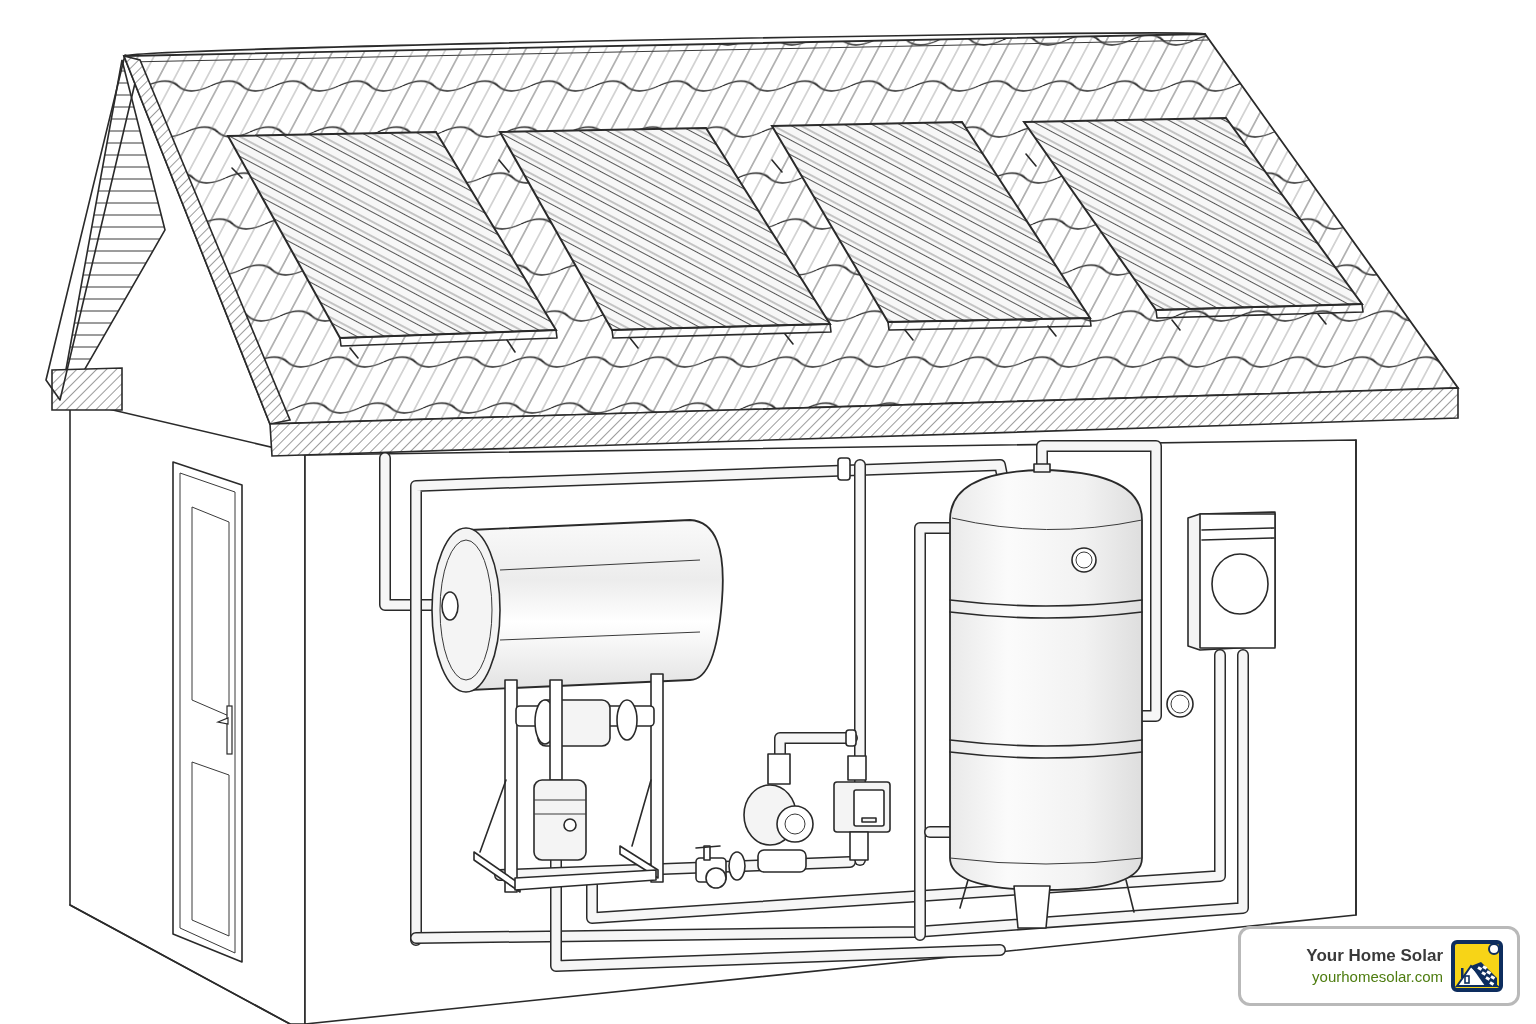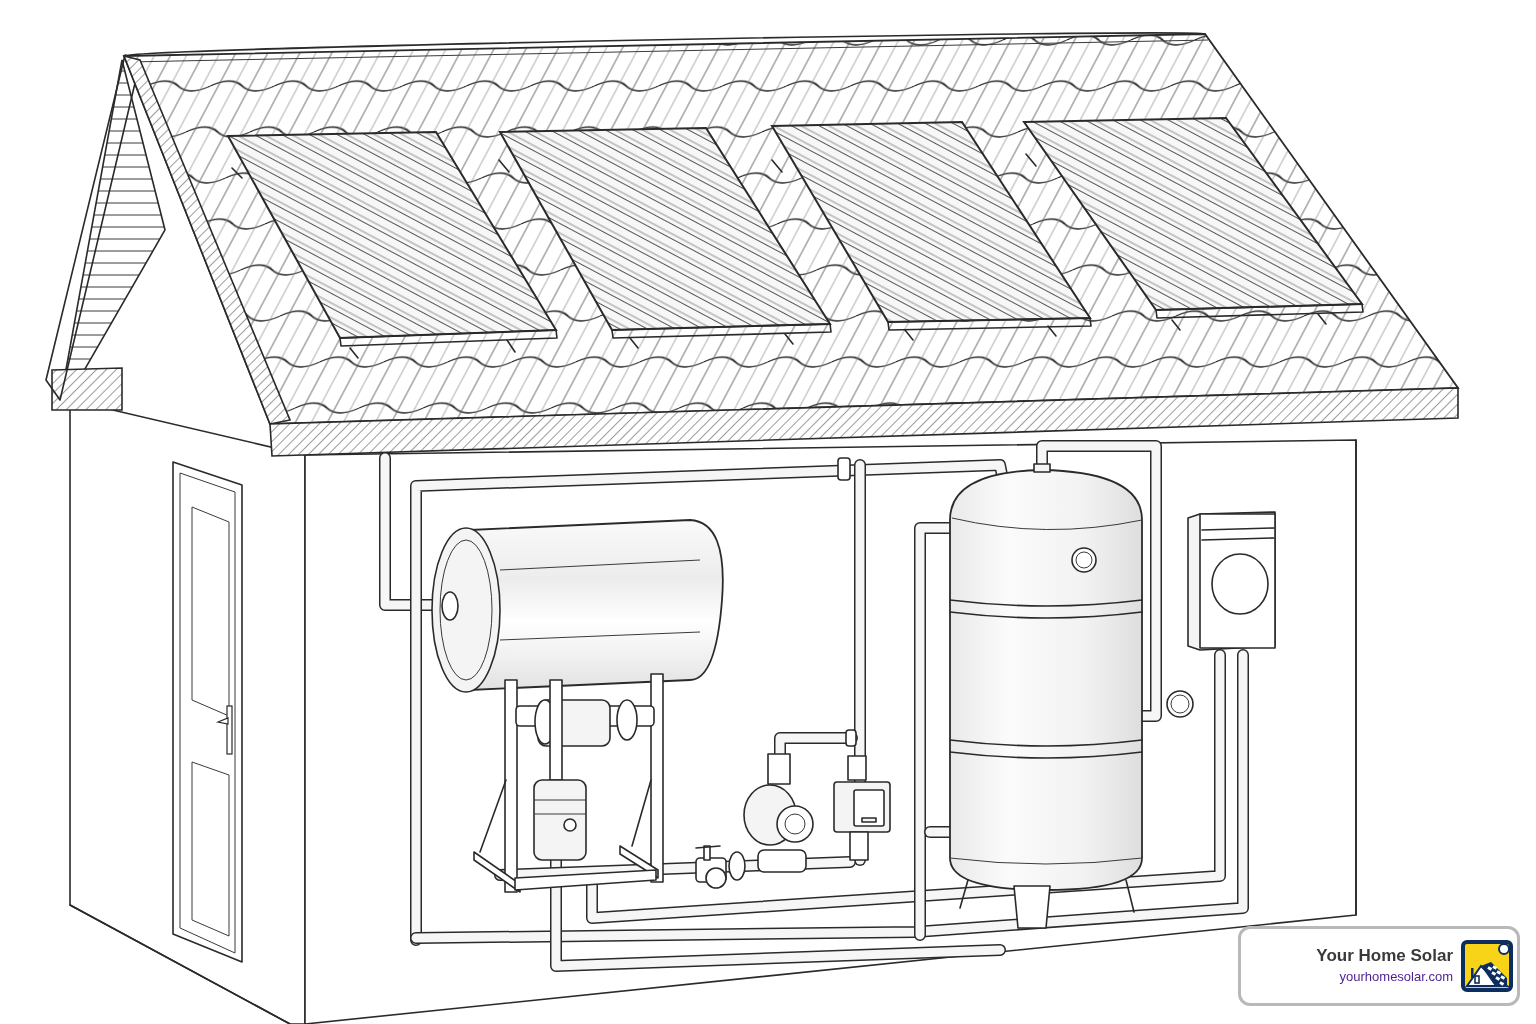"Your Home Solar" .badge { padding-right: 4px -> 14px }
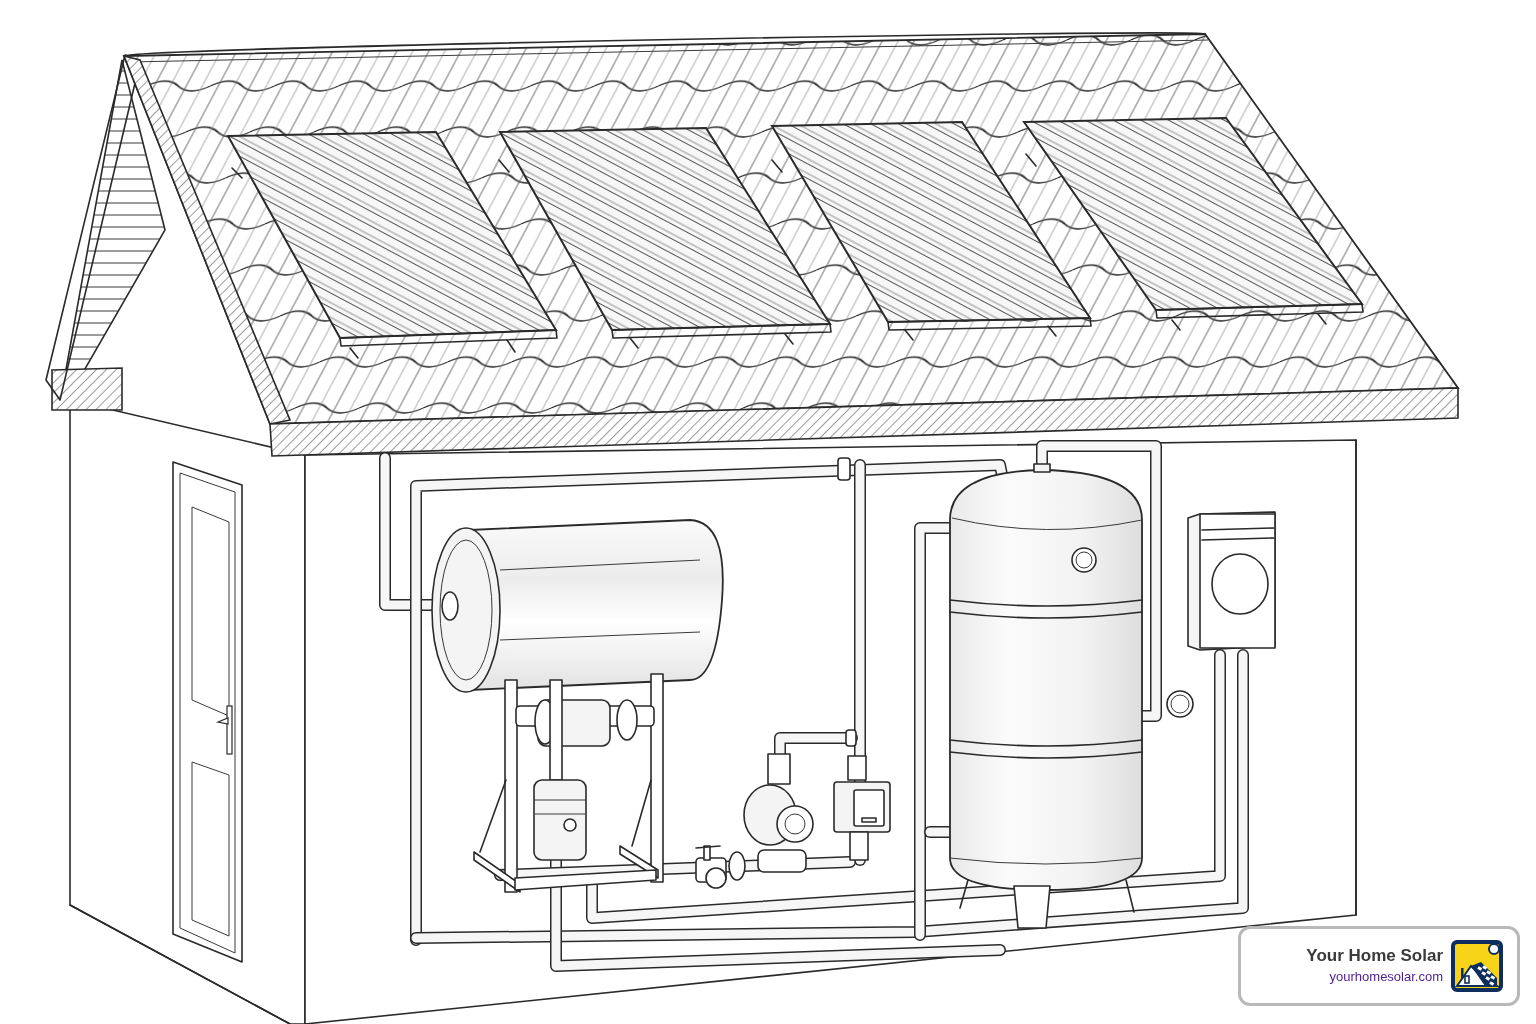"yourhomesolar.com" .badge-url { color: #4c1d95 -> #4d7c0f; font-size: 13px -> 15px }
